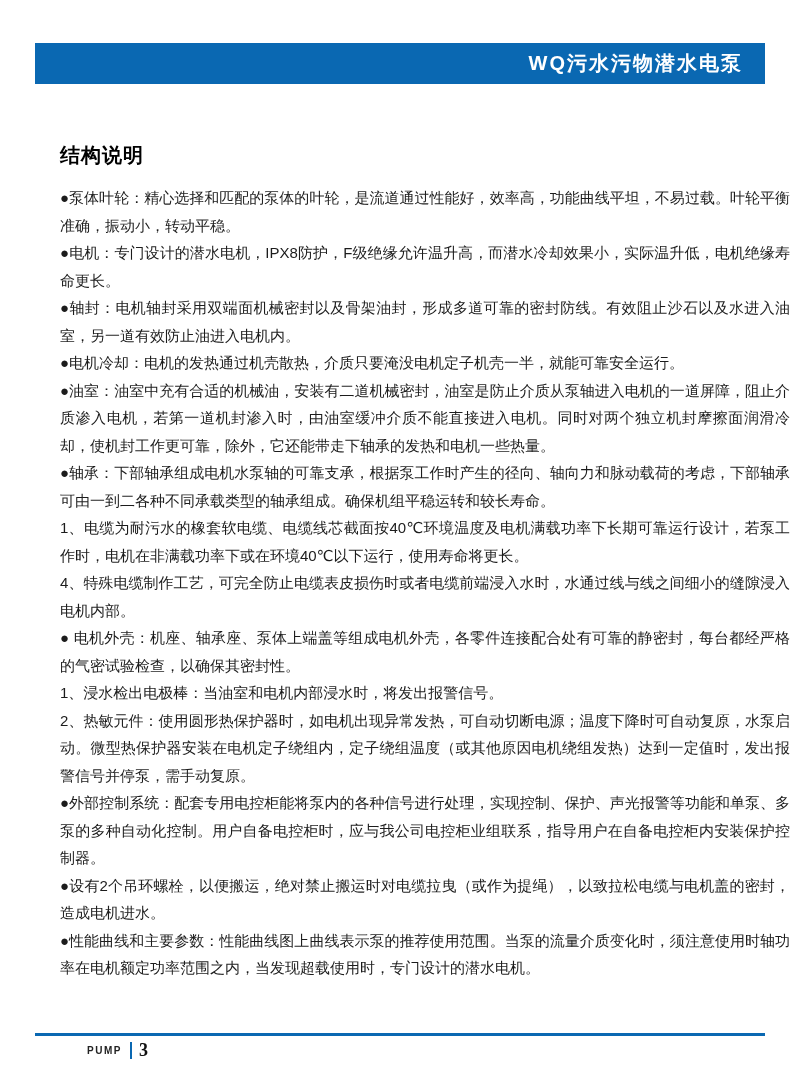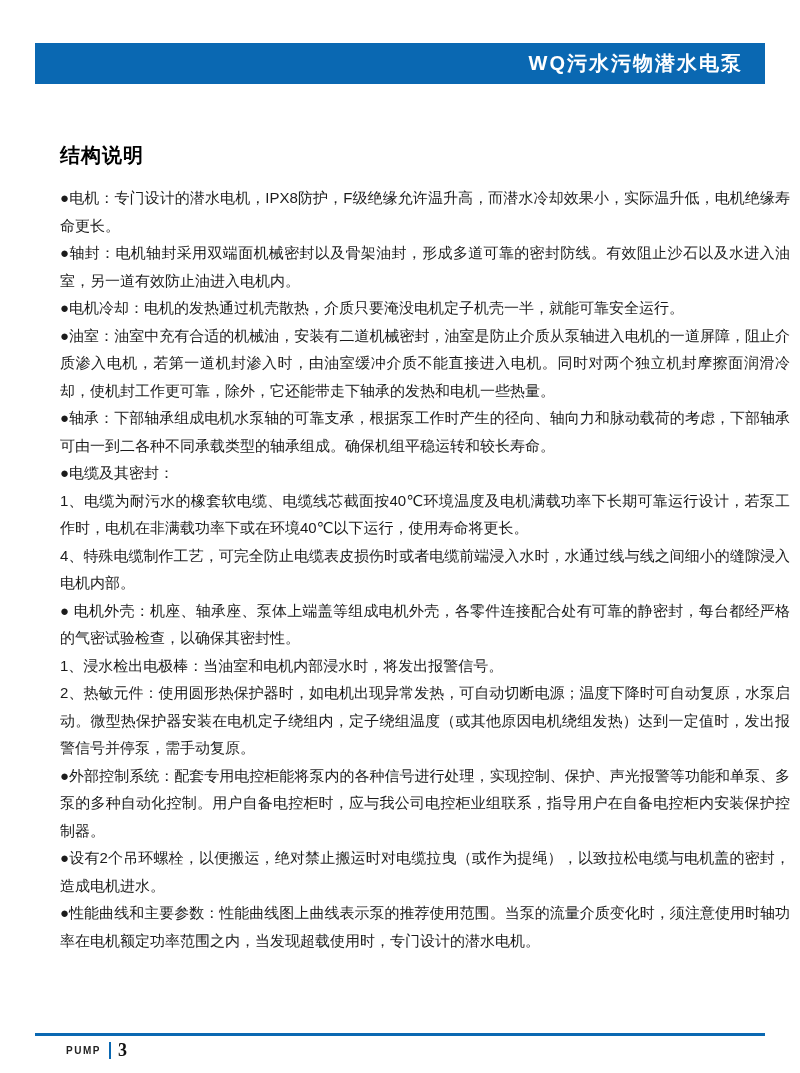"●泵体叶轮：精心选择和匹配的泵体的叶轮，是流道通过性能好，效率高，功能曲线平坦，" p.para { html: none -> <p>●泵体叶轮：精心选择和匹配的泵体的叶轮，是流道通过性能好，效率高，功能曲线平坦，不易过载。叶轮平衡准确，振动小，转动平稳。</p> }
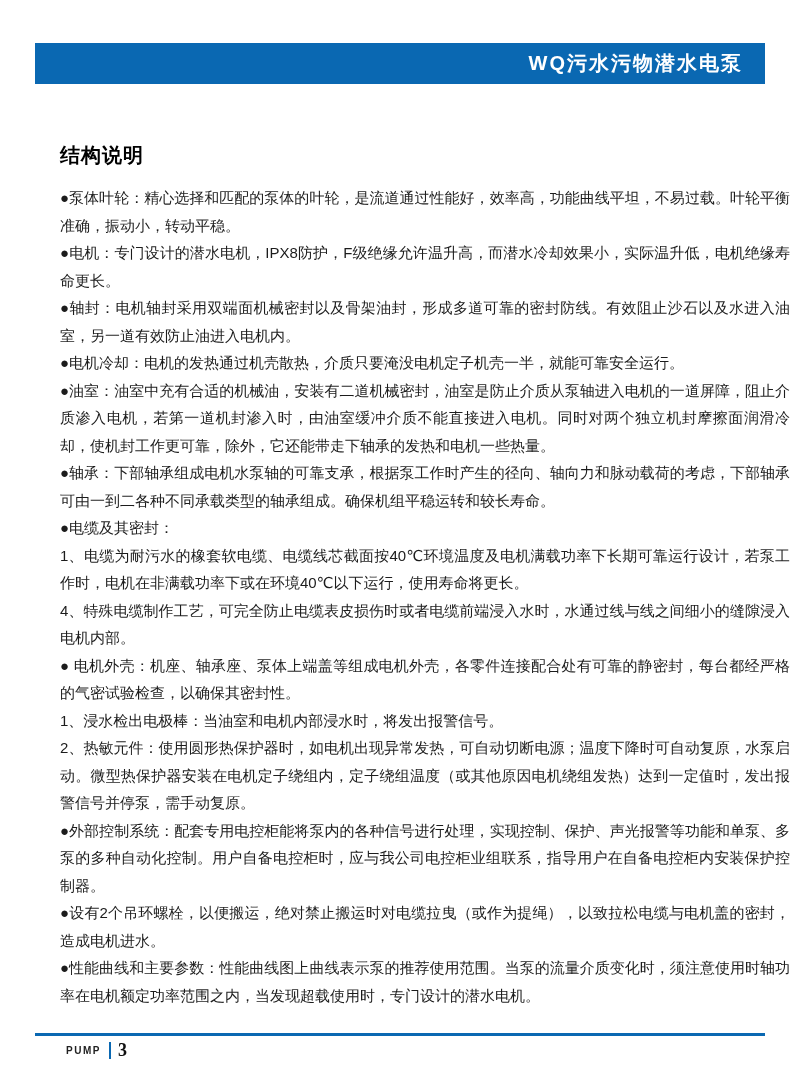"●电缆及其密封：" p.para { html: <p>●电缆及其密封：</p> -> none }
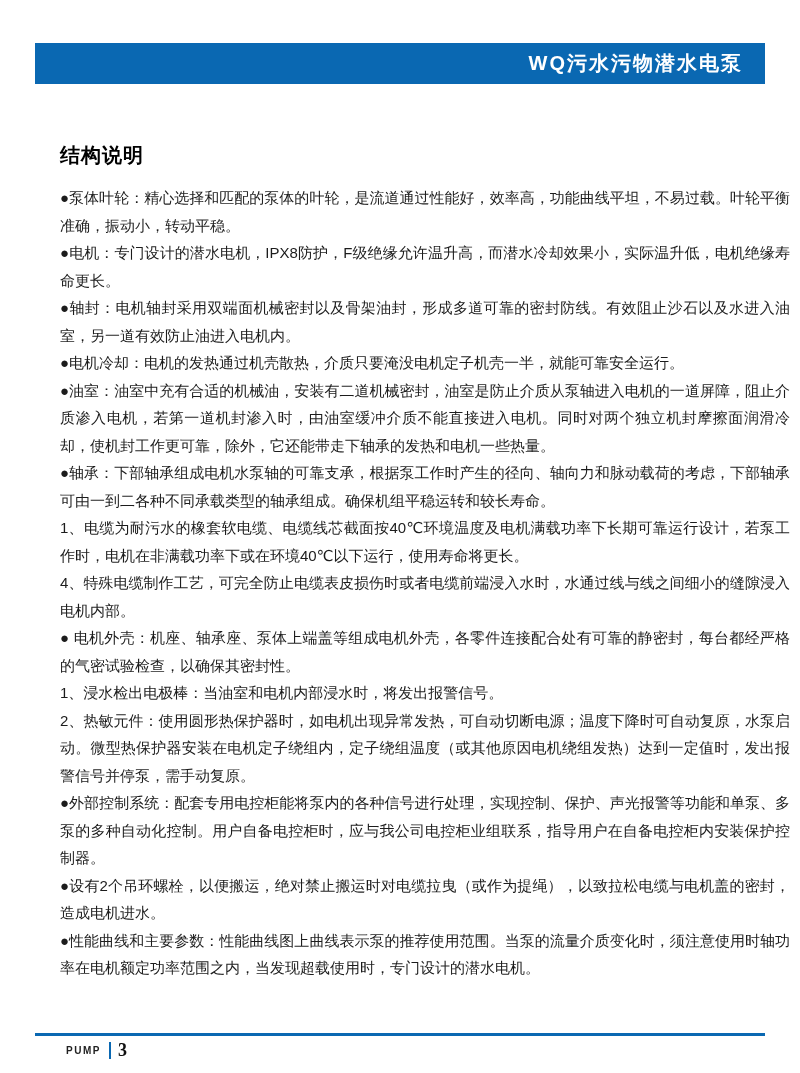"PUMP" .footer-inner { margin-left: 31px -> 52px }
